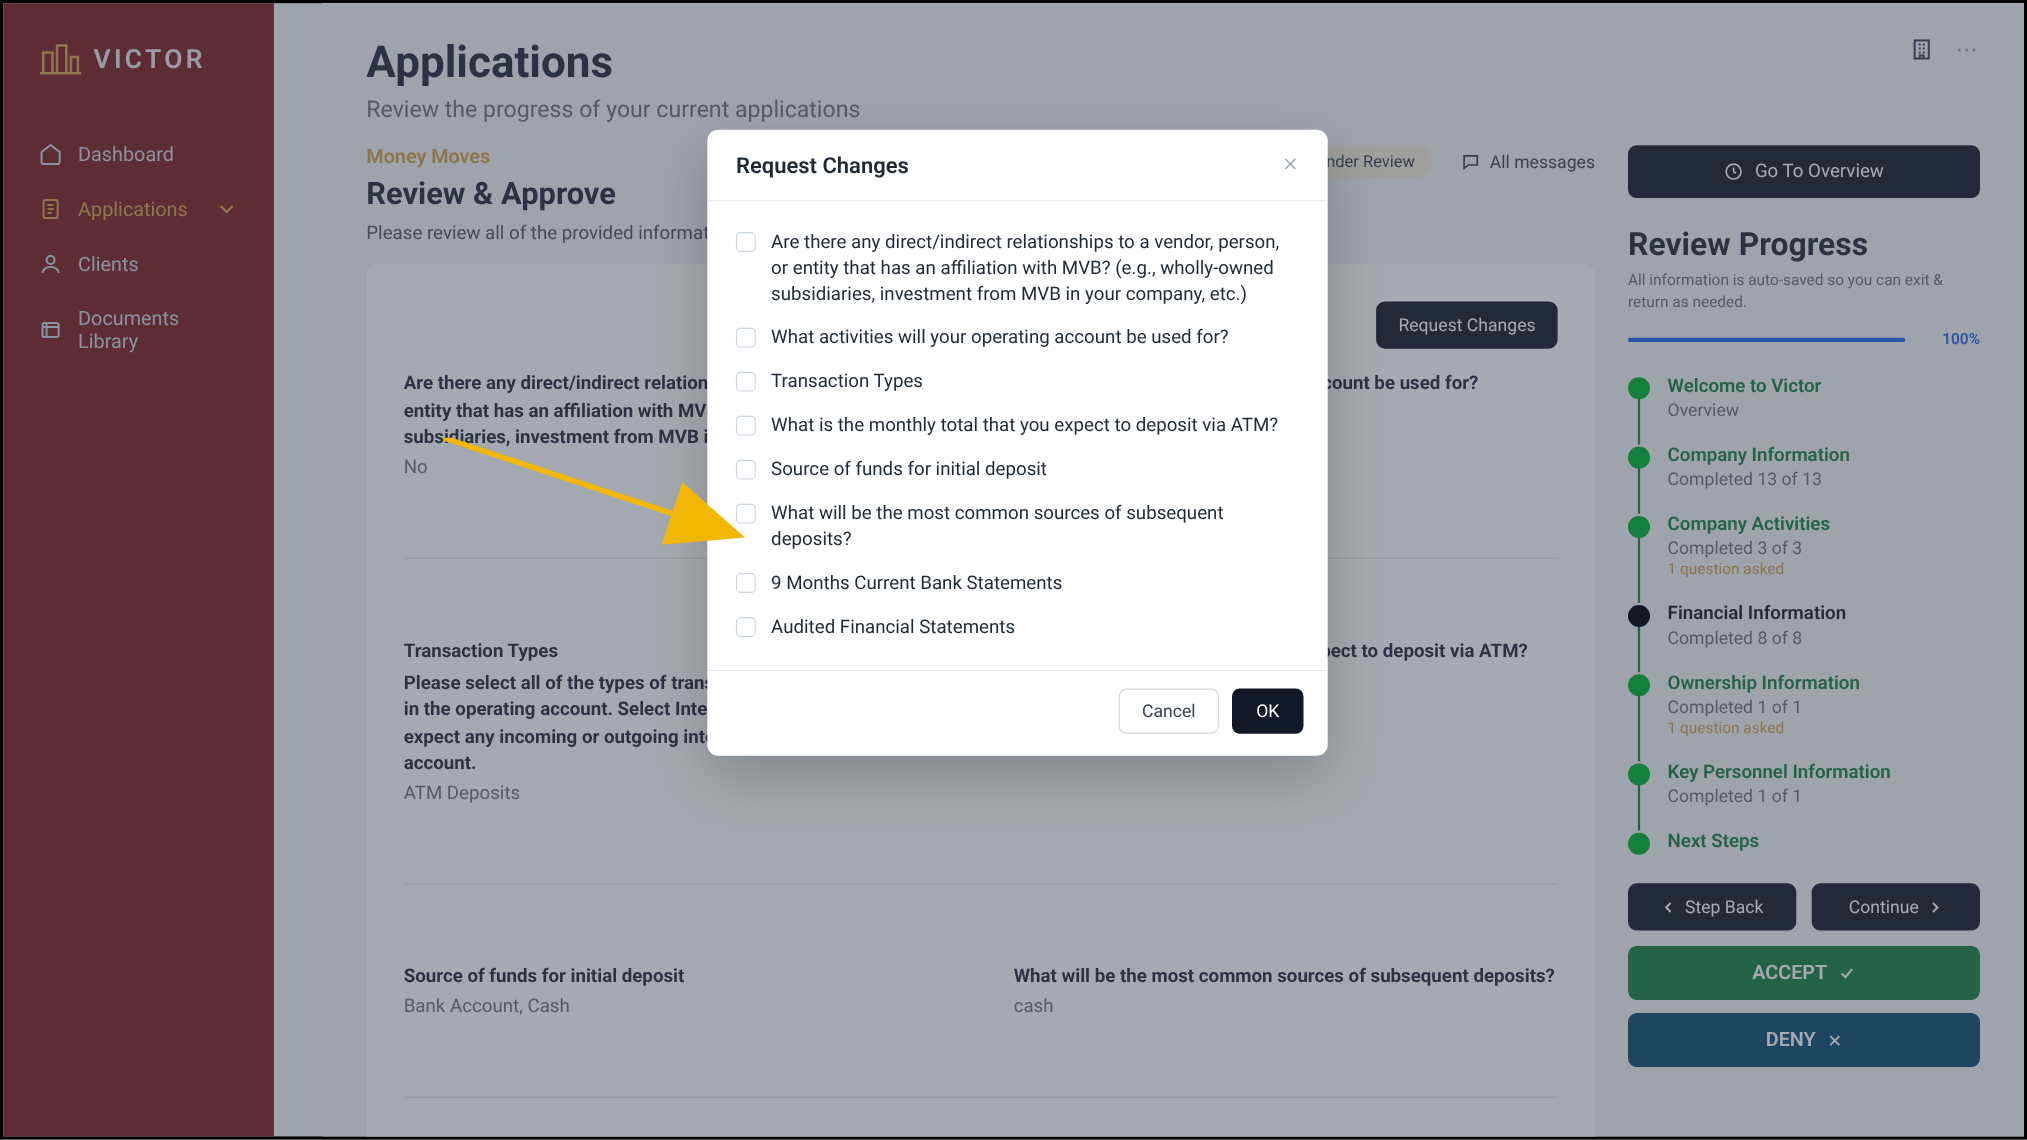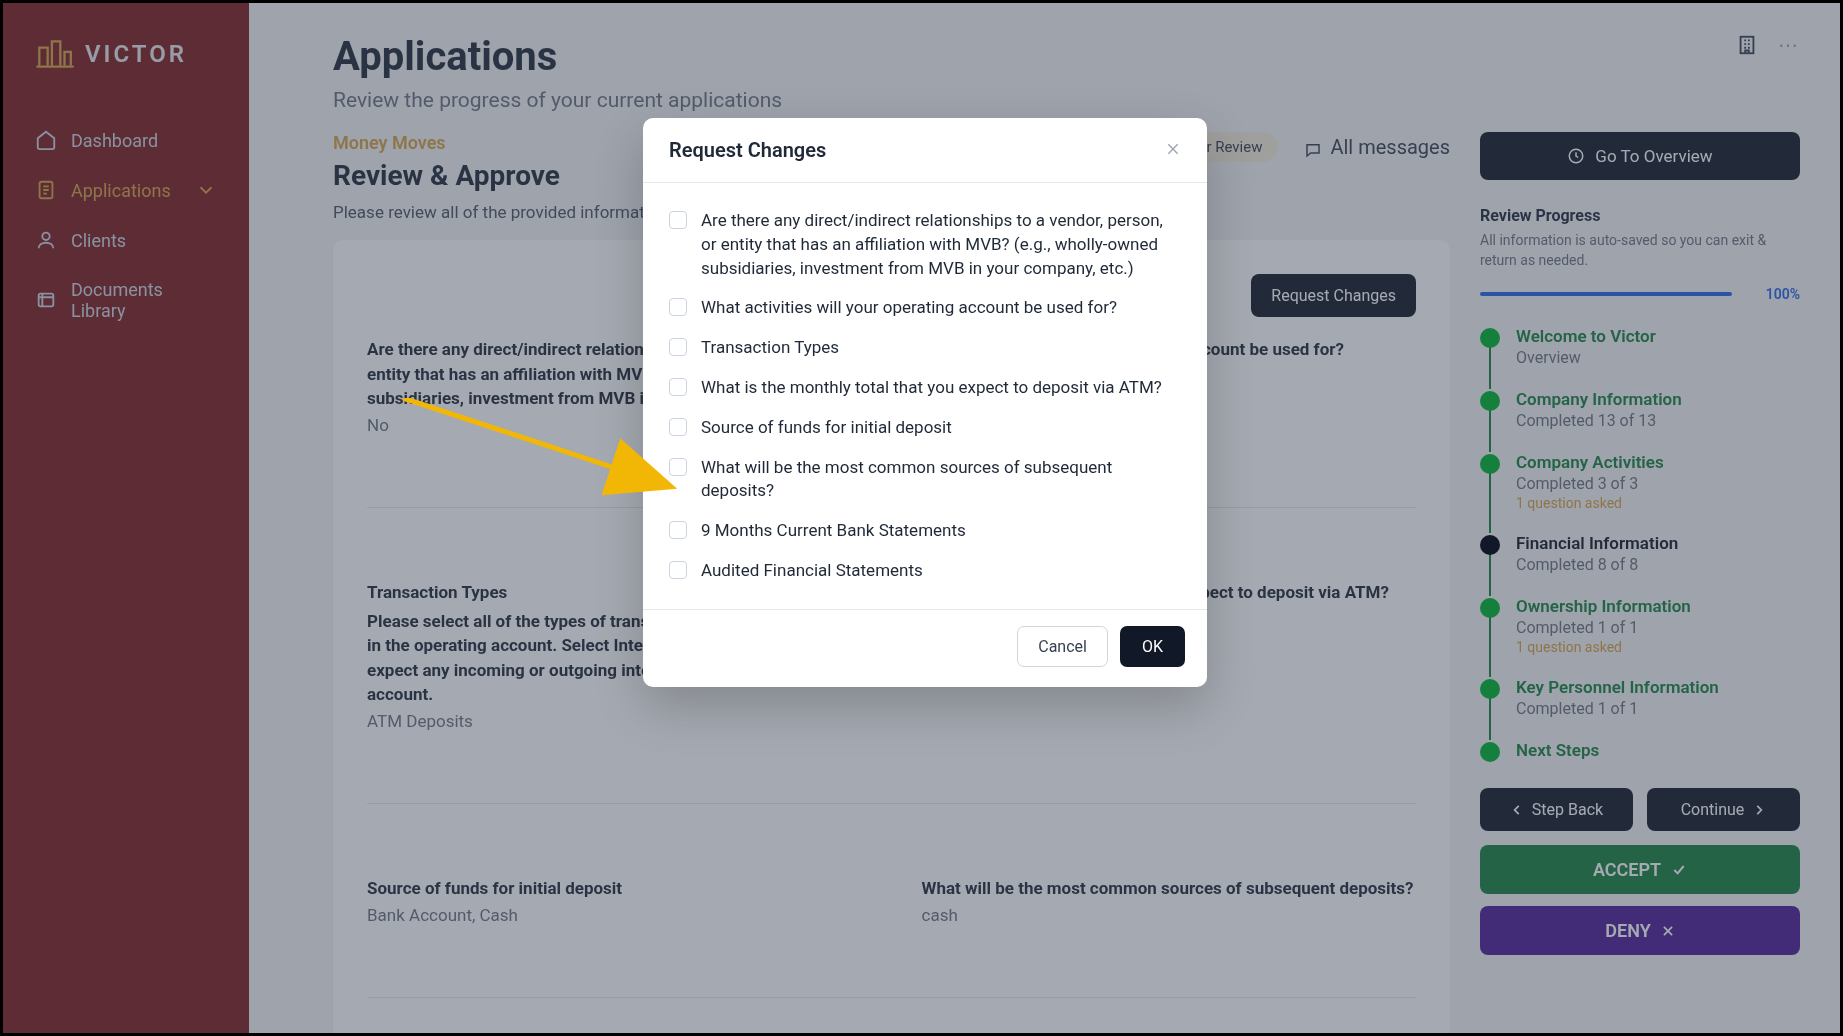"All messages" .allmsg { align-items: flex-end -> center; font-size: 20px -> 16px }
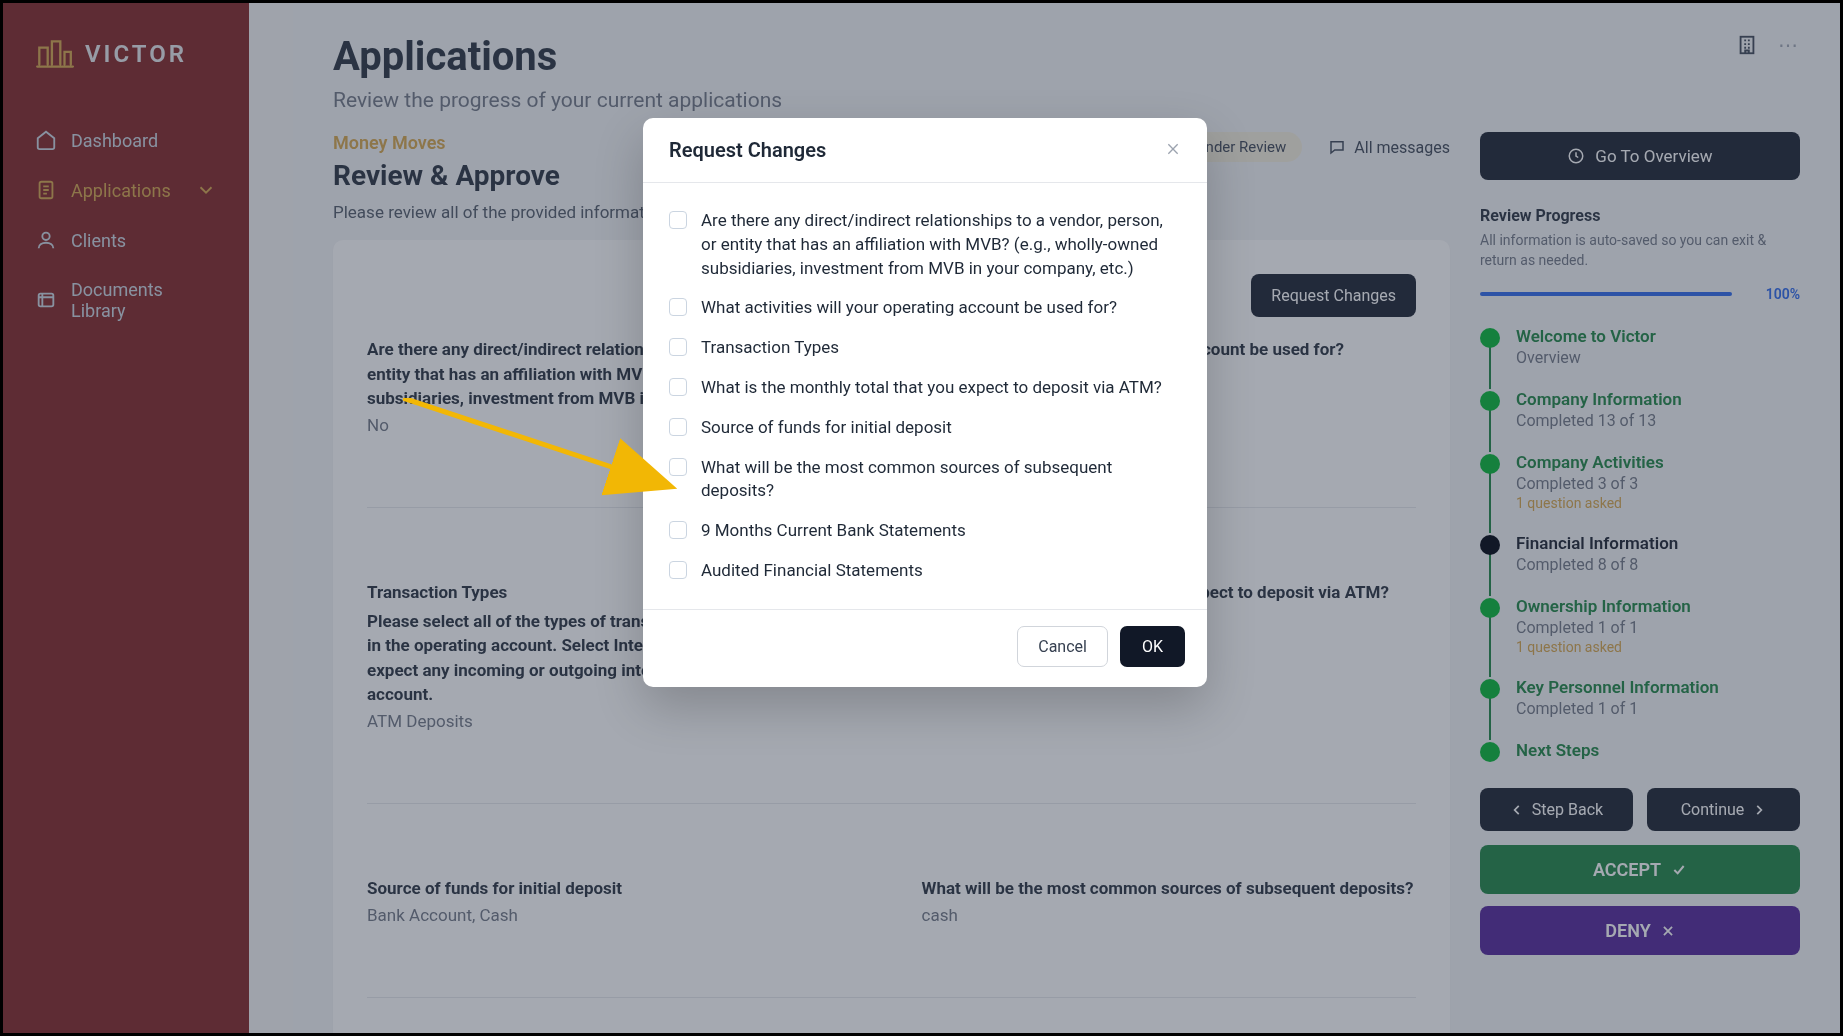"Review Progress" .prog-h { font-size: 16px -> 29px }
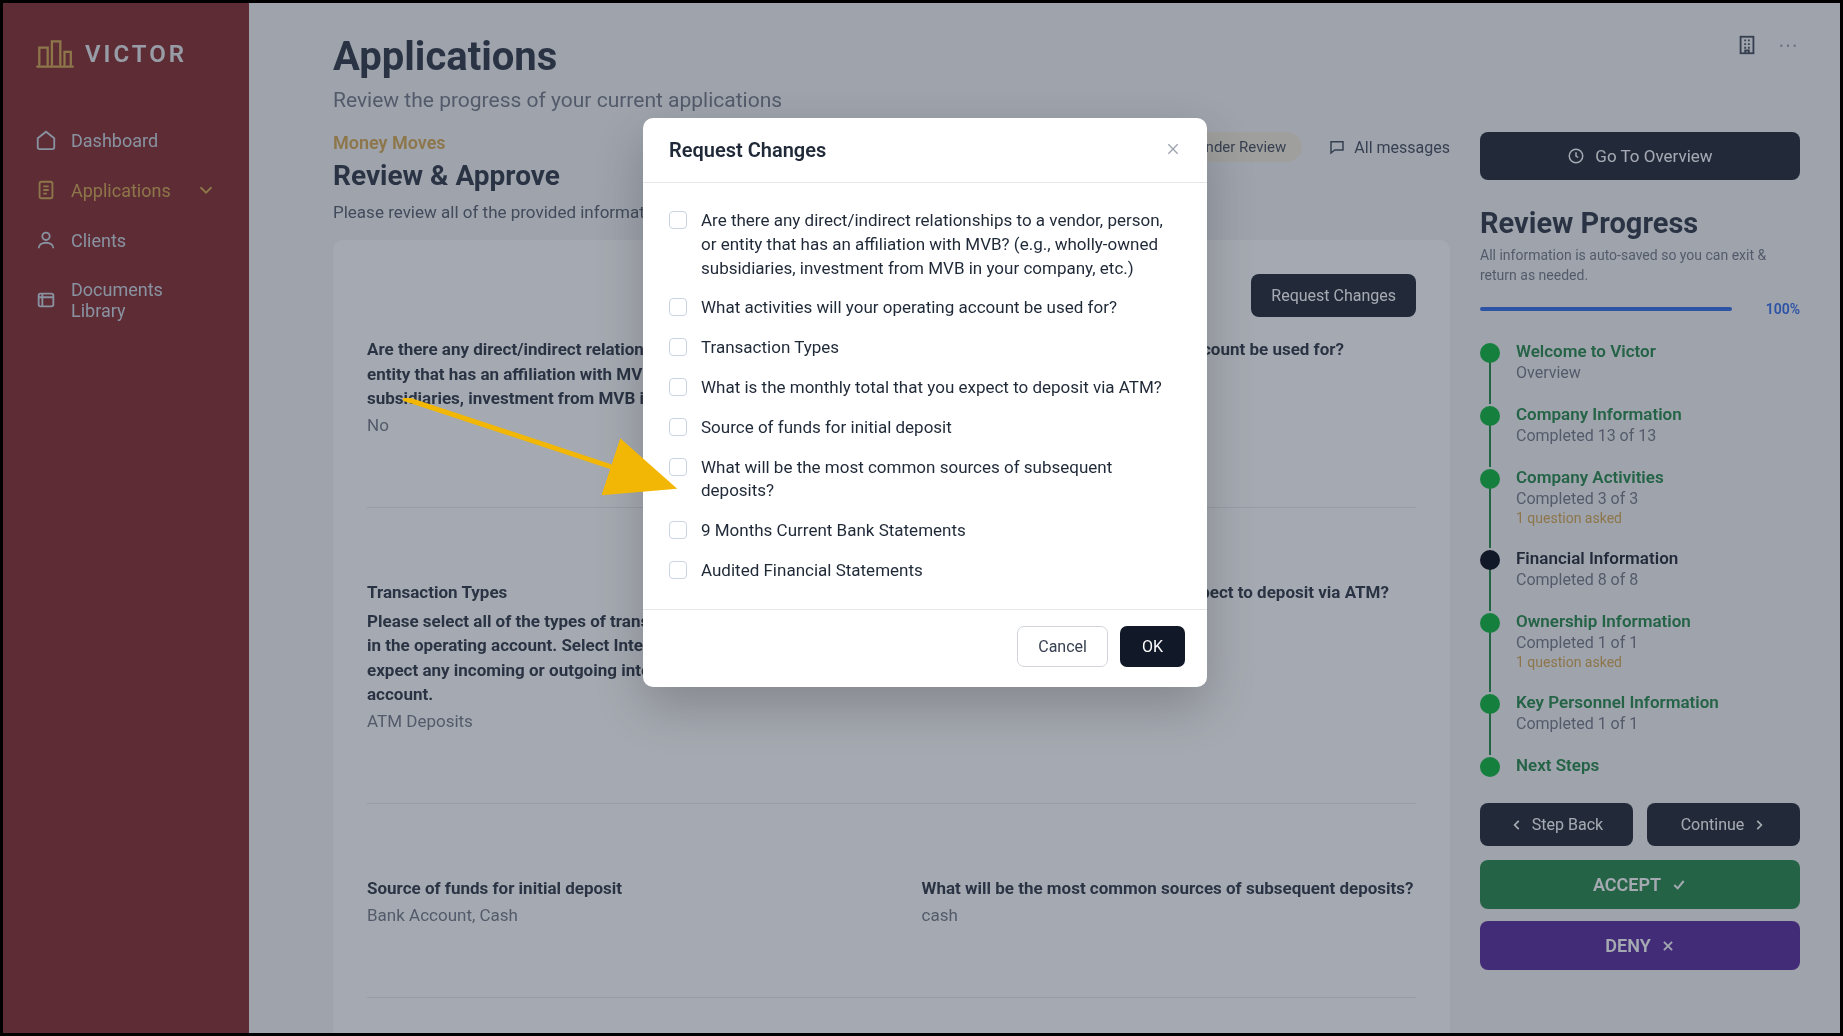"DENY" .btn-deny { background: #4c1d95 -> #0c4a6e }
